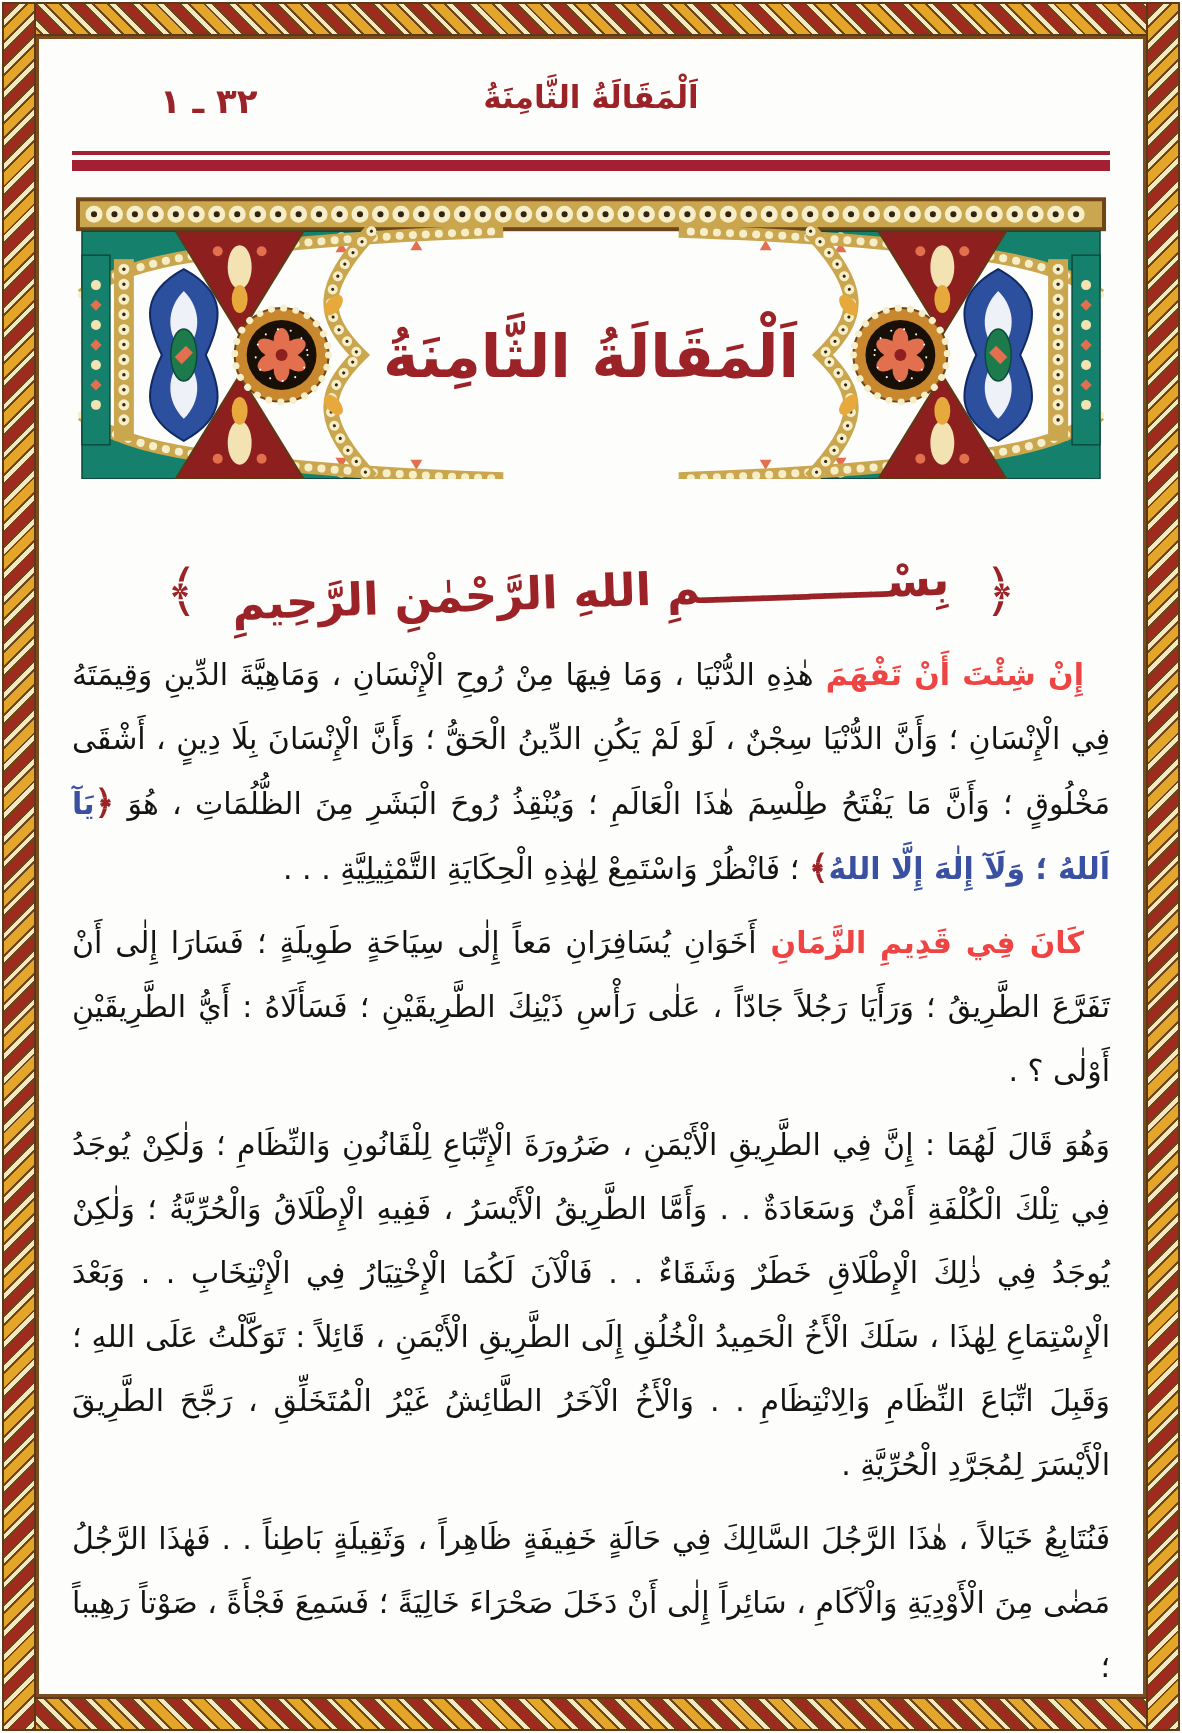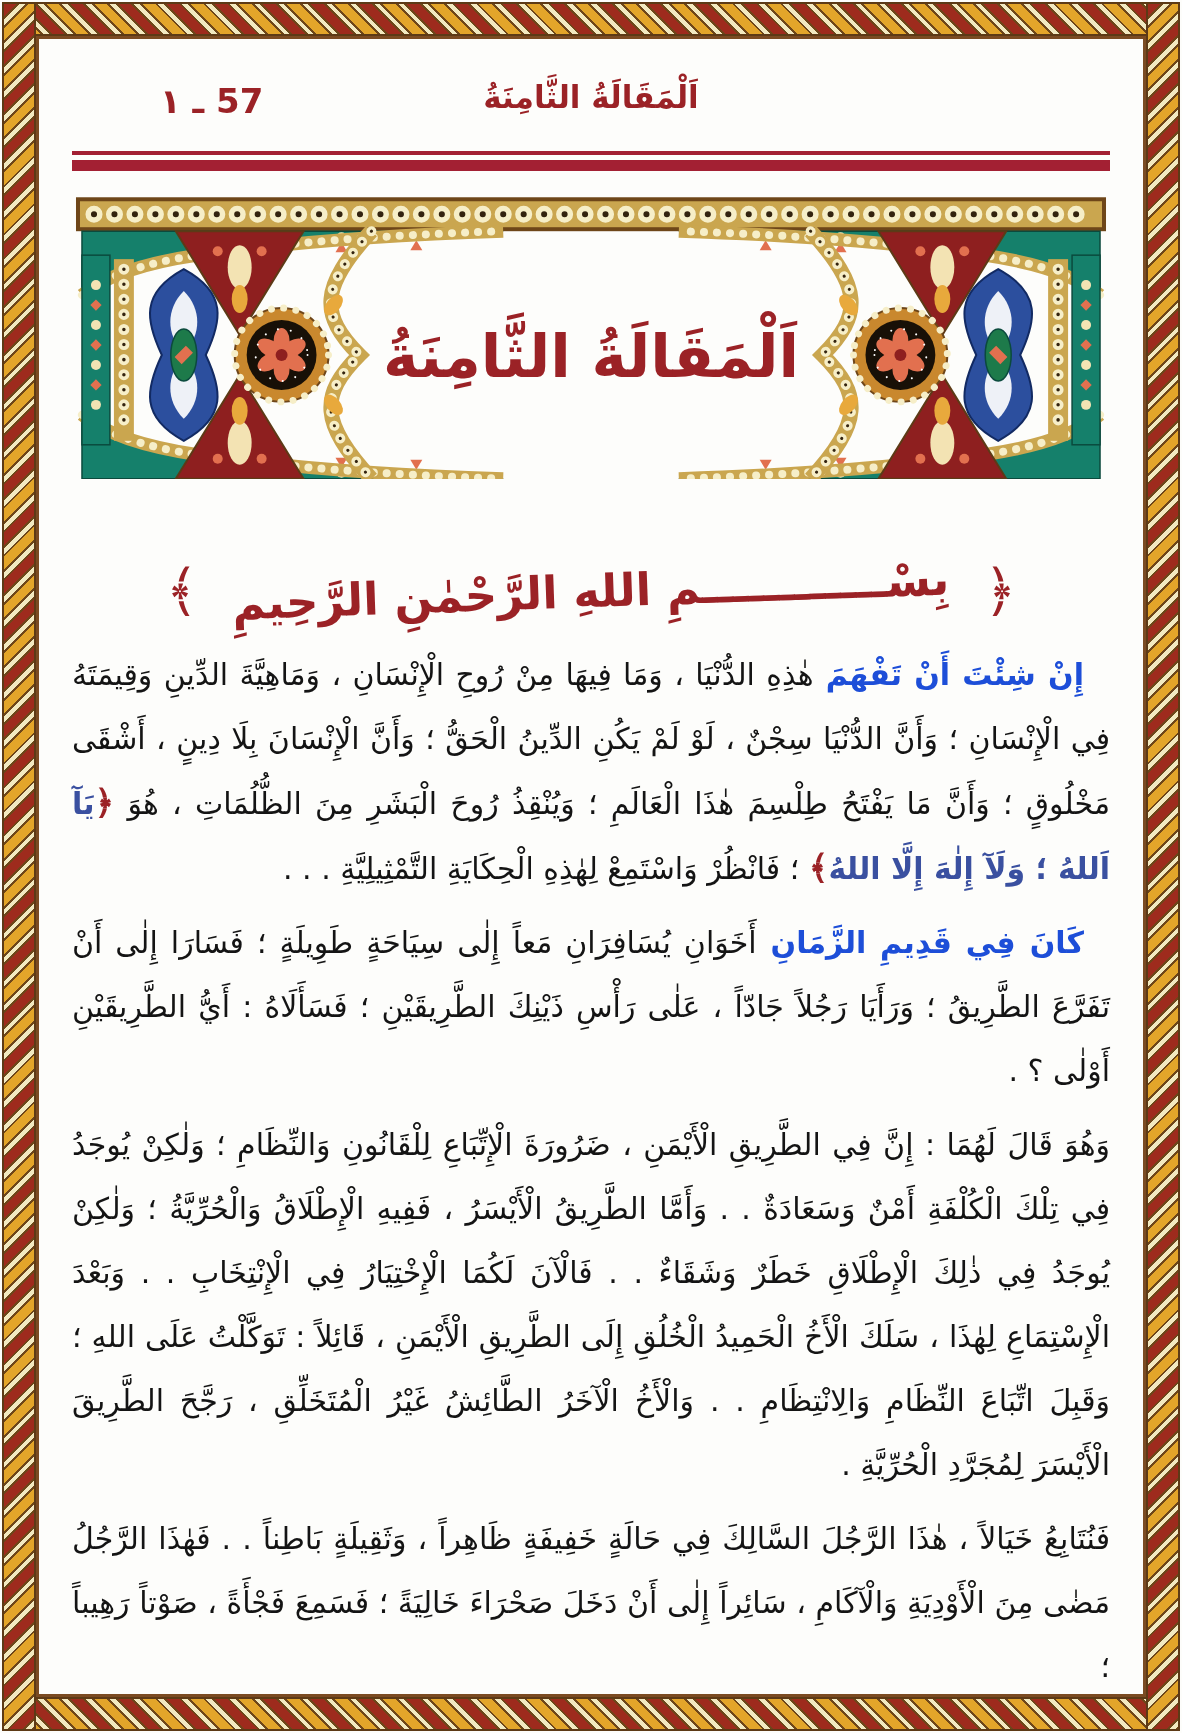"57 ـ ١" span.pagenum { text: 57 -> ٣٢ }
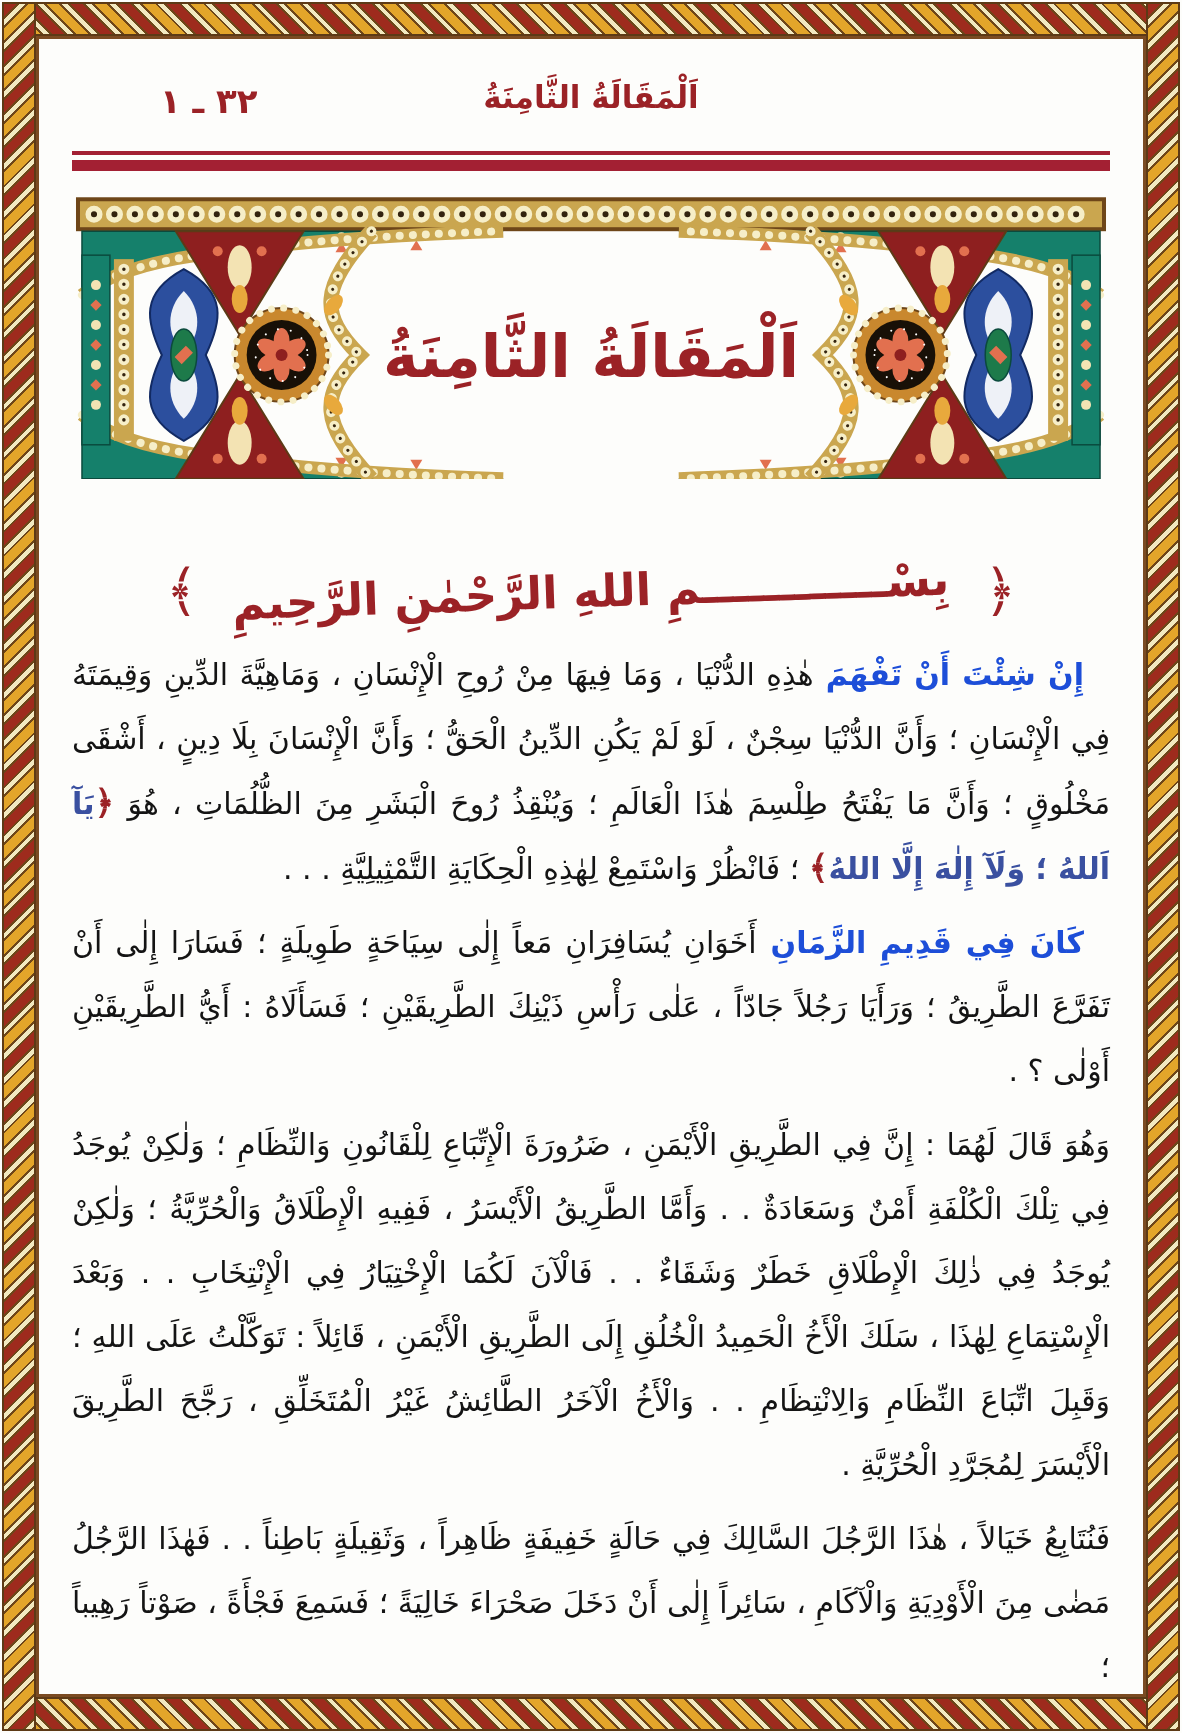"إِنْ شِئْتَ أَنْ تَفْهَمَ" .seg-red { color: #1d4ed8 -> #ef4444 }
